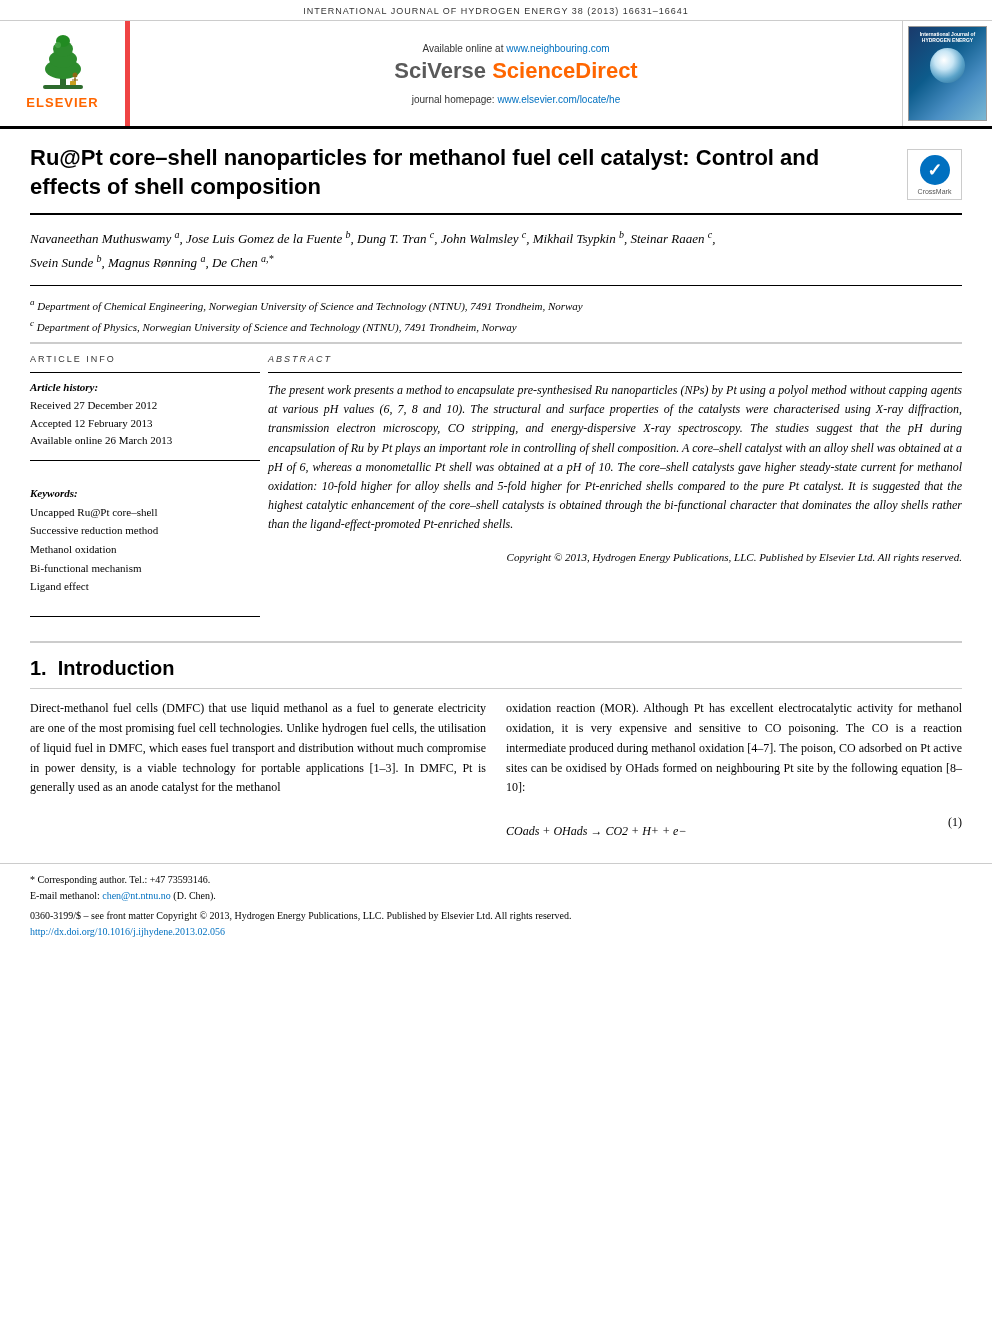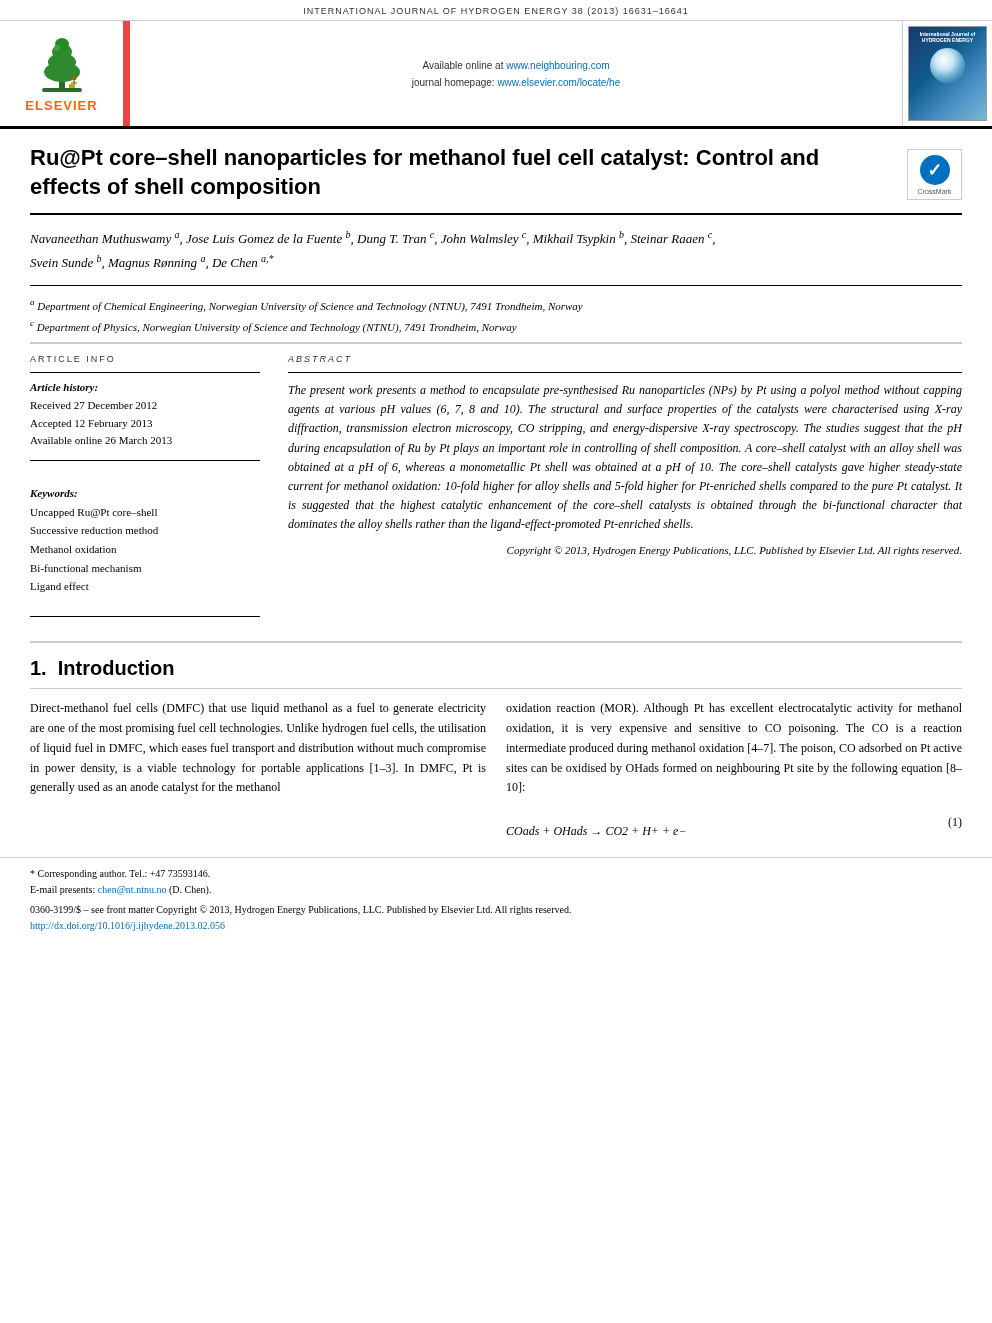"SciVerse ScienceDirect" div.sciencedirect-title { html: none -> <div> <span>SciVerse</span> <span>ScienceDirect</span> </div> }
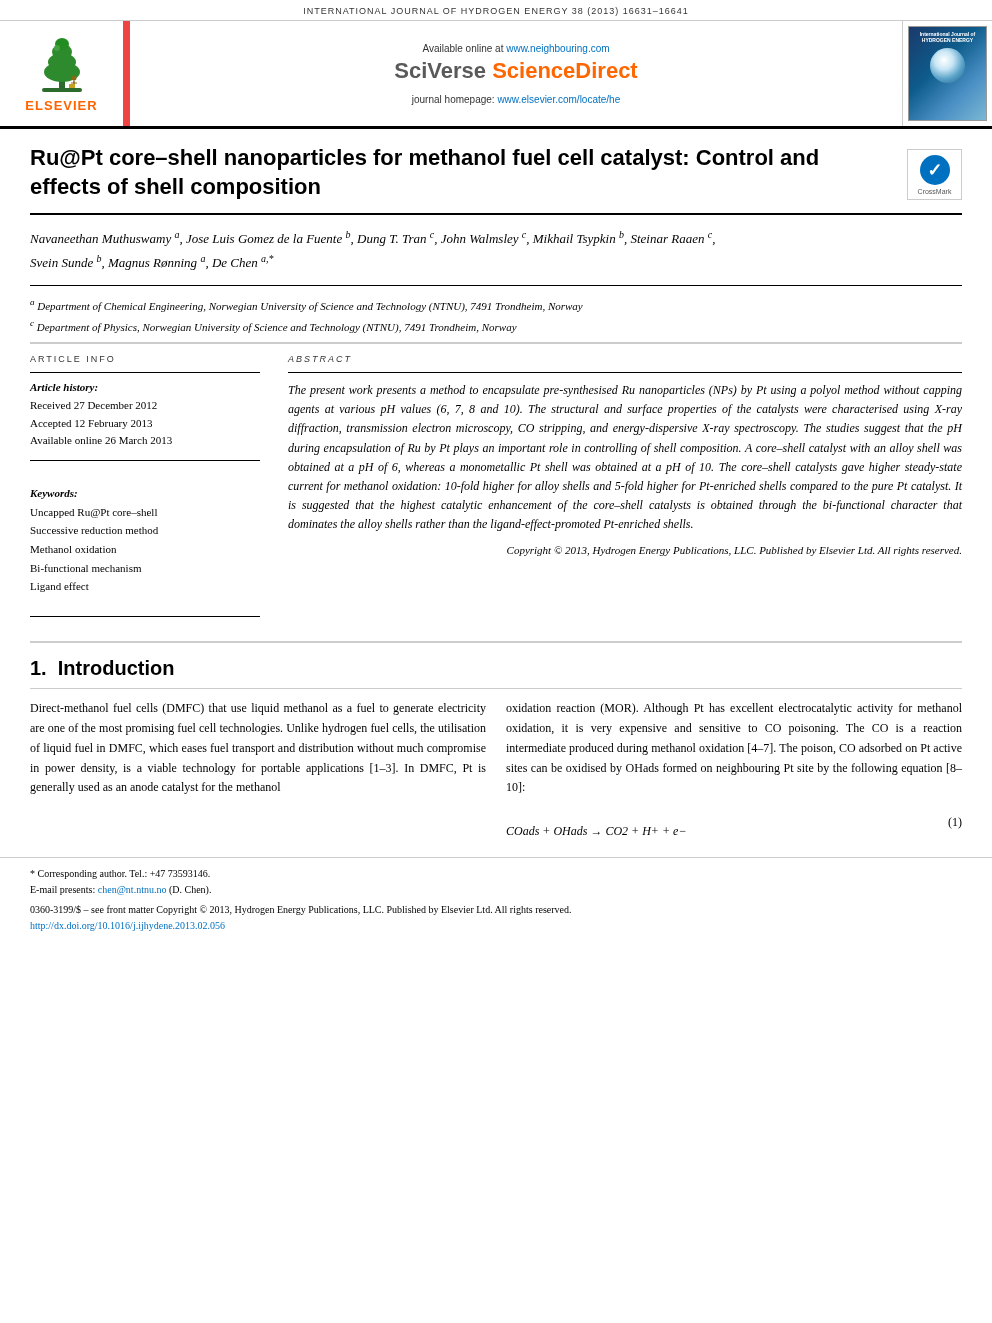"ELSEVIER" .elsevier-logo-area { align-items: center -> flex-start; border-right: 7px solid #ef4444 -> 5px solid #ef4444 }
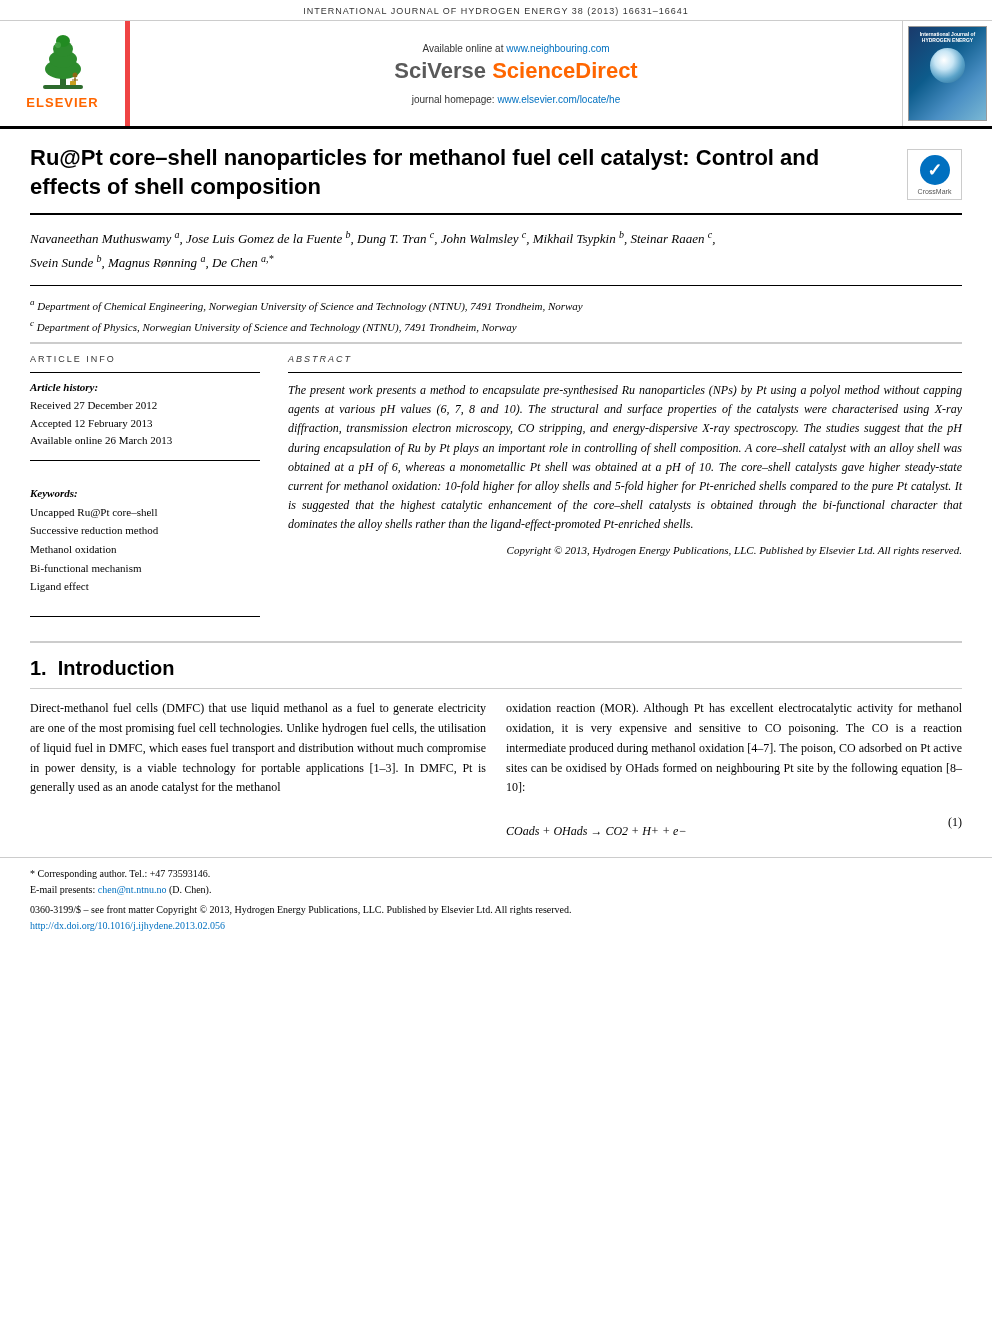"ARTICLE INFO" .two-columns { gap: 28px -> 8px }
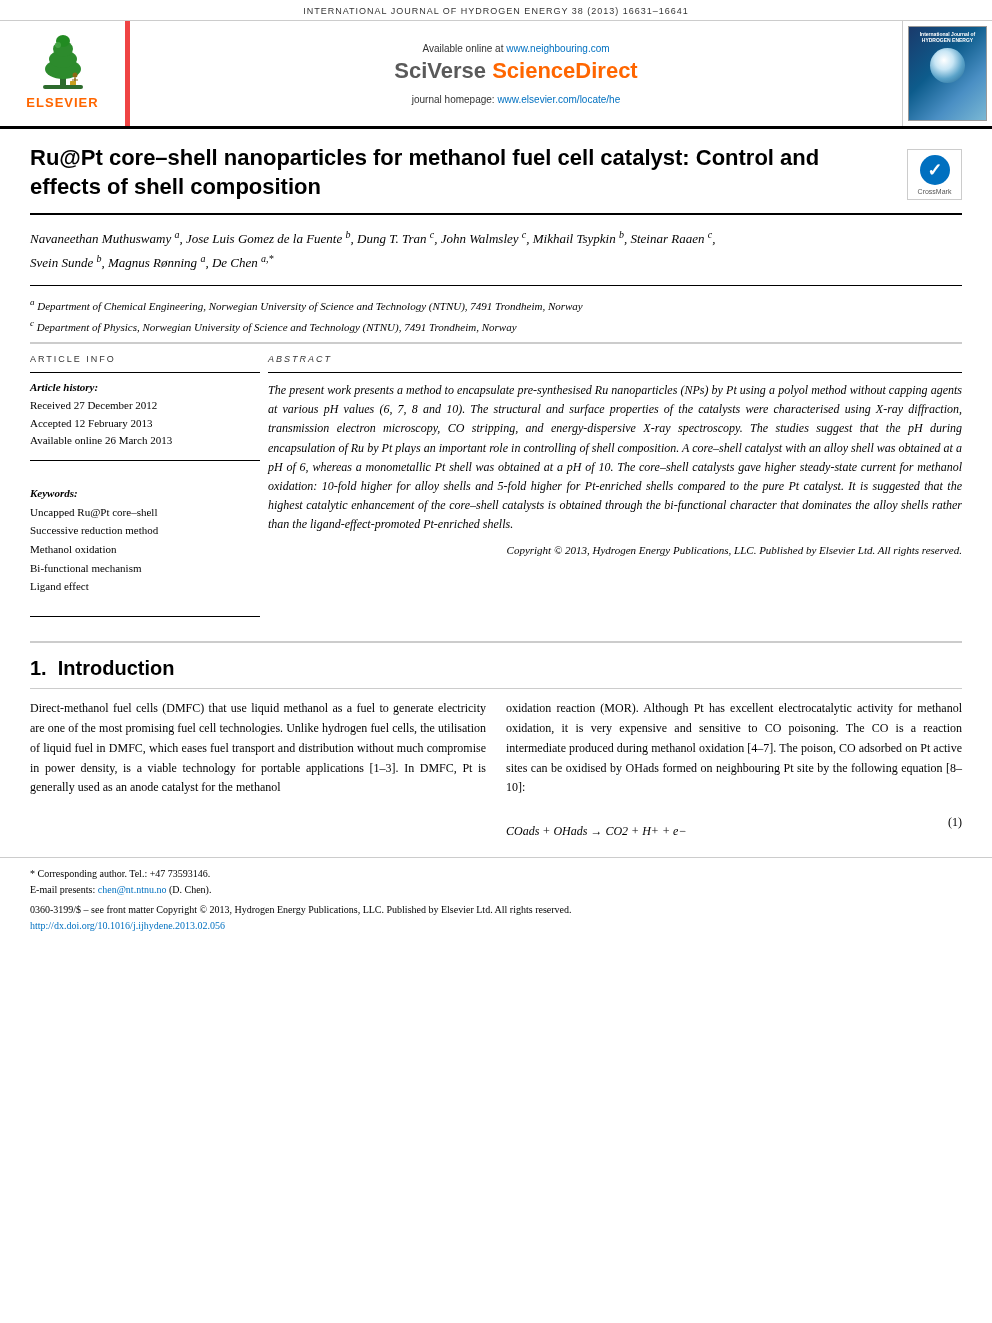"Copyright © 2013, Hydrogen Energy" .copyright-text { margin-top: 8px -> 15px }
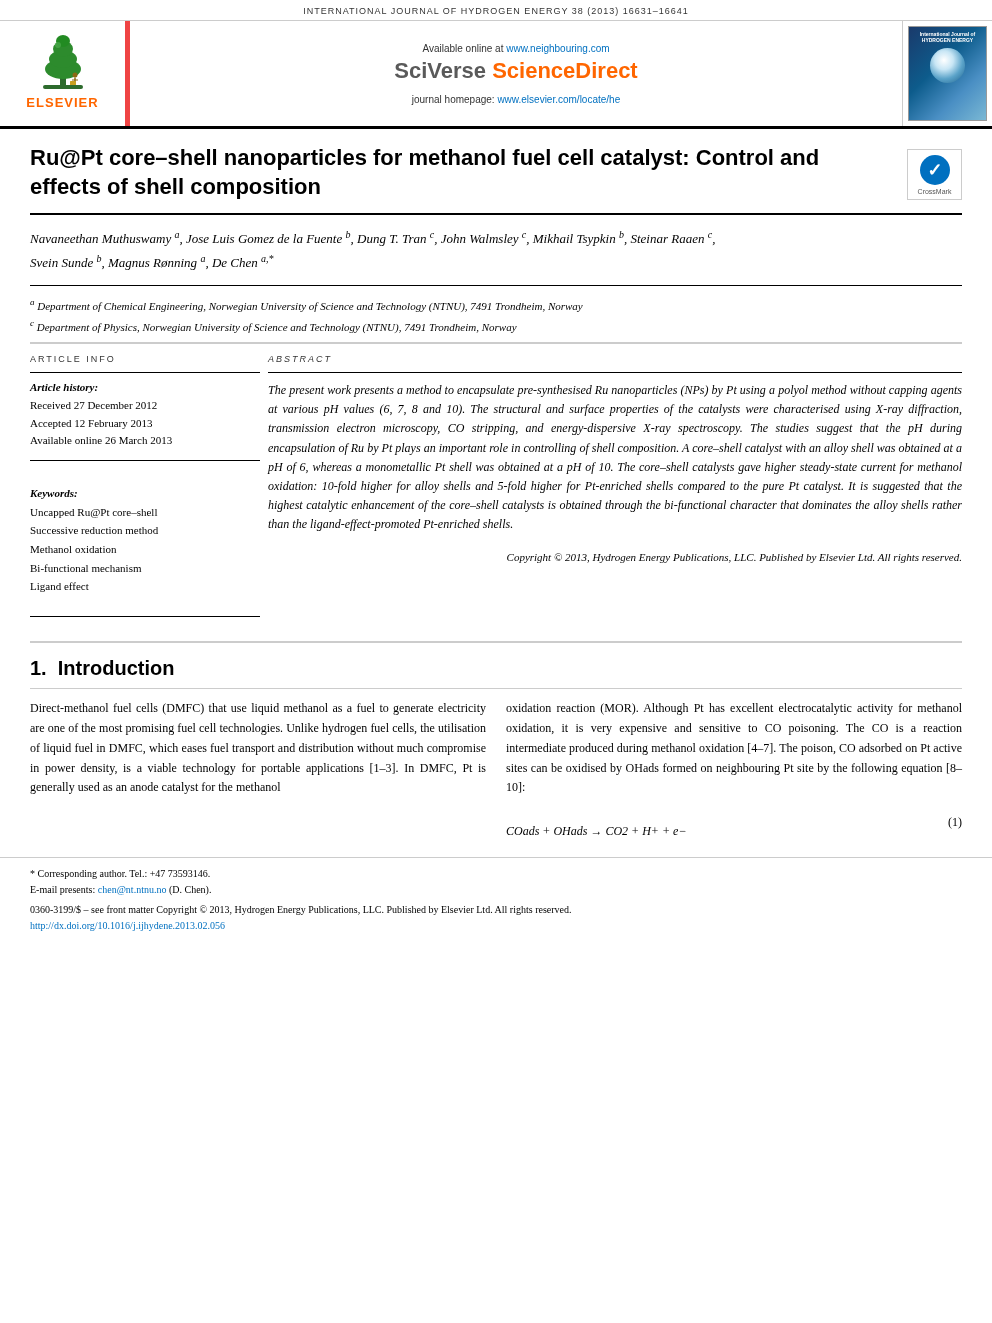"* Corresponding author. Tel.: +47" .article-footer { margin-top: 10px -> 16px }
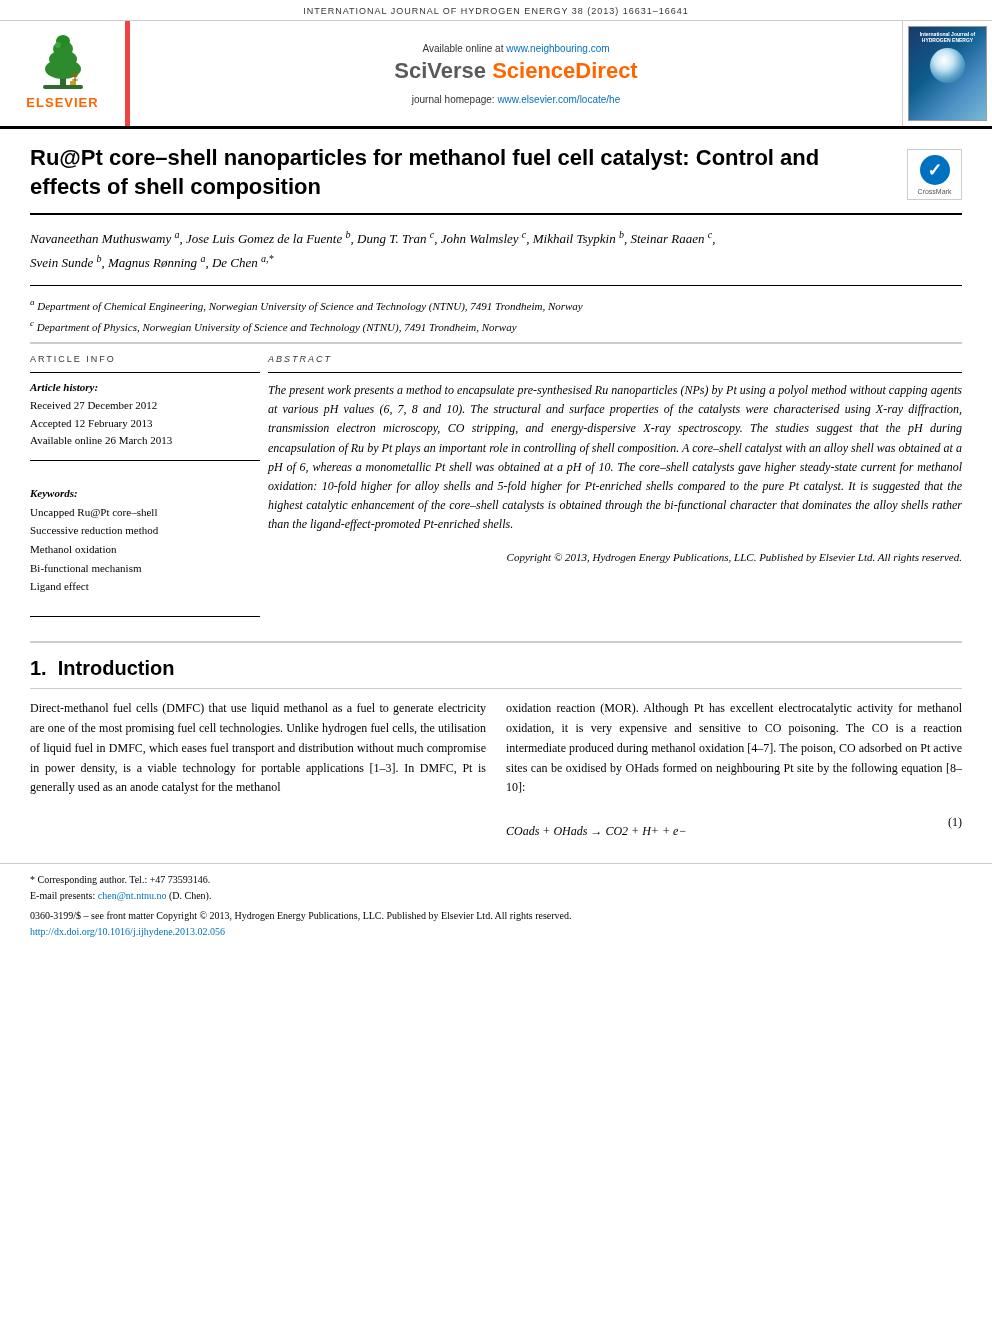"E-mail presents:" span { text: presents -> methanol }
